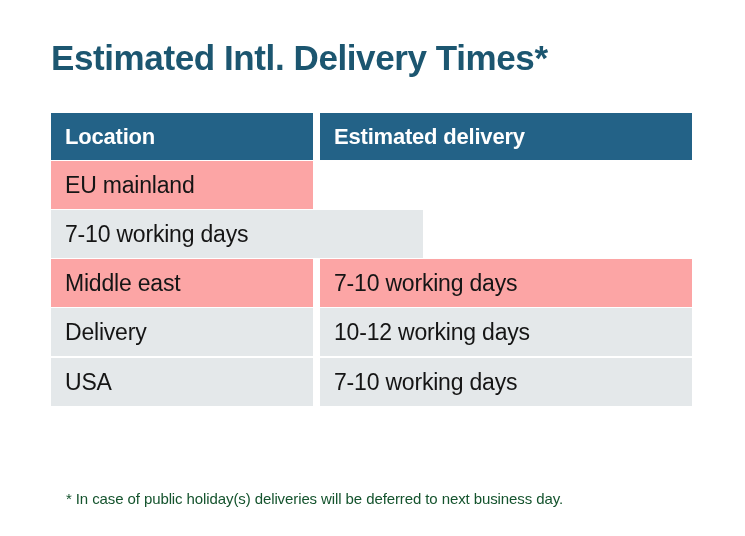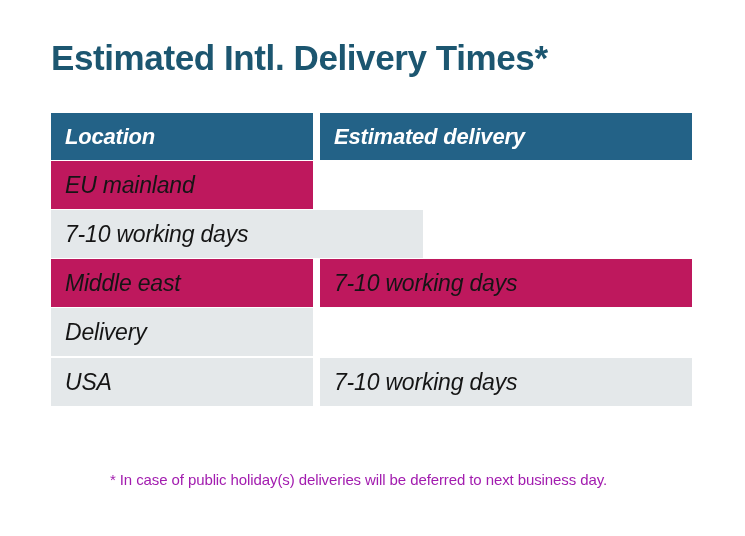"Location" .delivery-table { font-style: italic -> none }
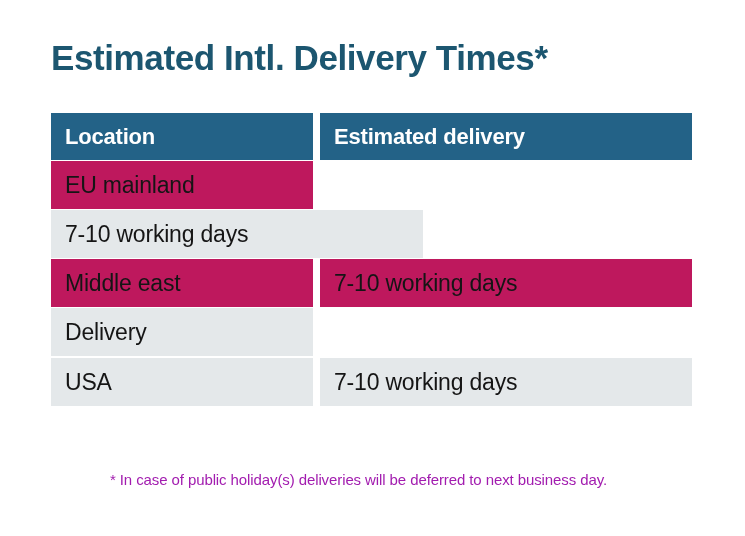"EU mainland" .body-row.shade-dark .cell { background: #be185d -> #fca5a5 }
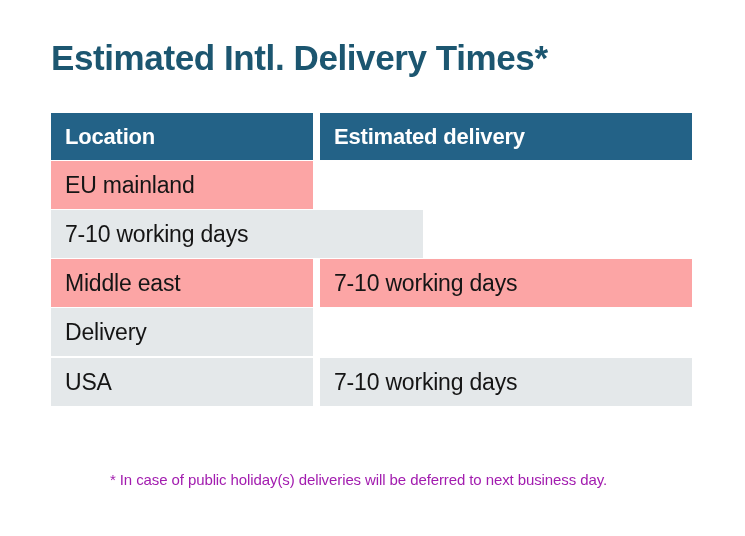"10-12 working days" div.cell { html: none -> <div>10-12 working days</div> }
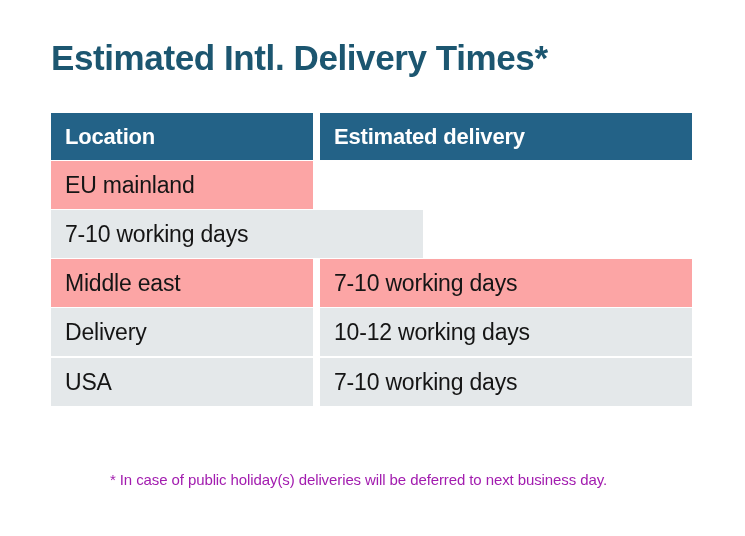"* In case of public" .footnote { color: #a21caf -> #14532d; margin-left: 44px -> none; top: 471px -> 490px }
